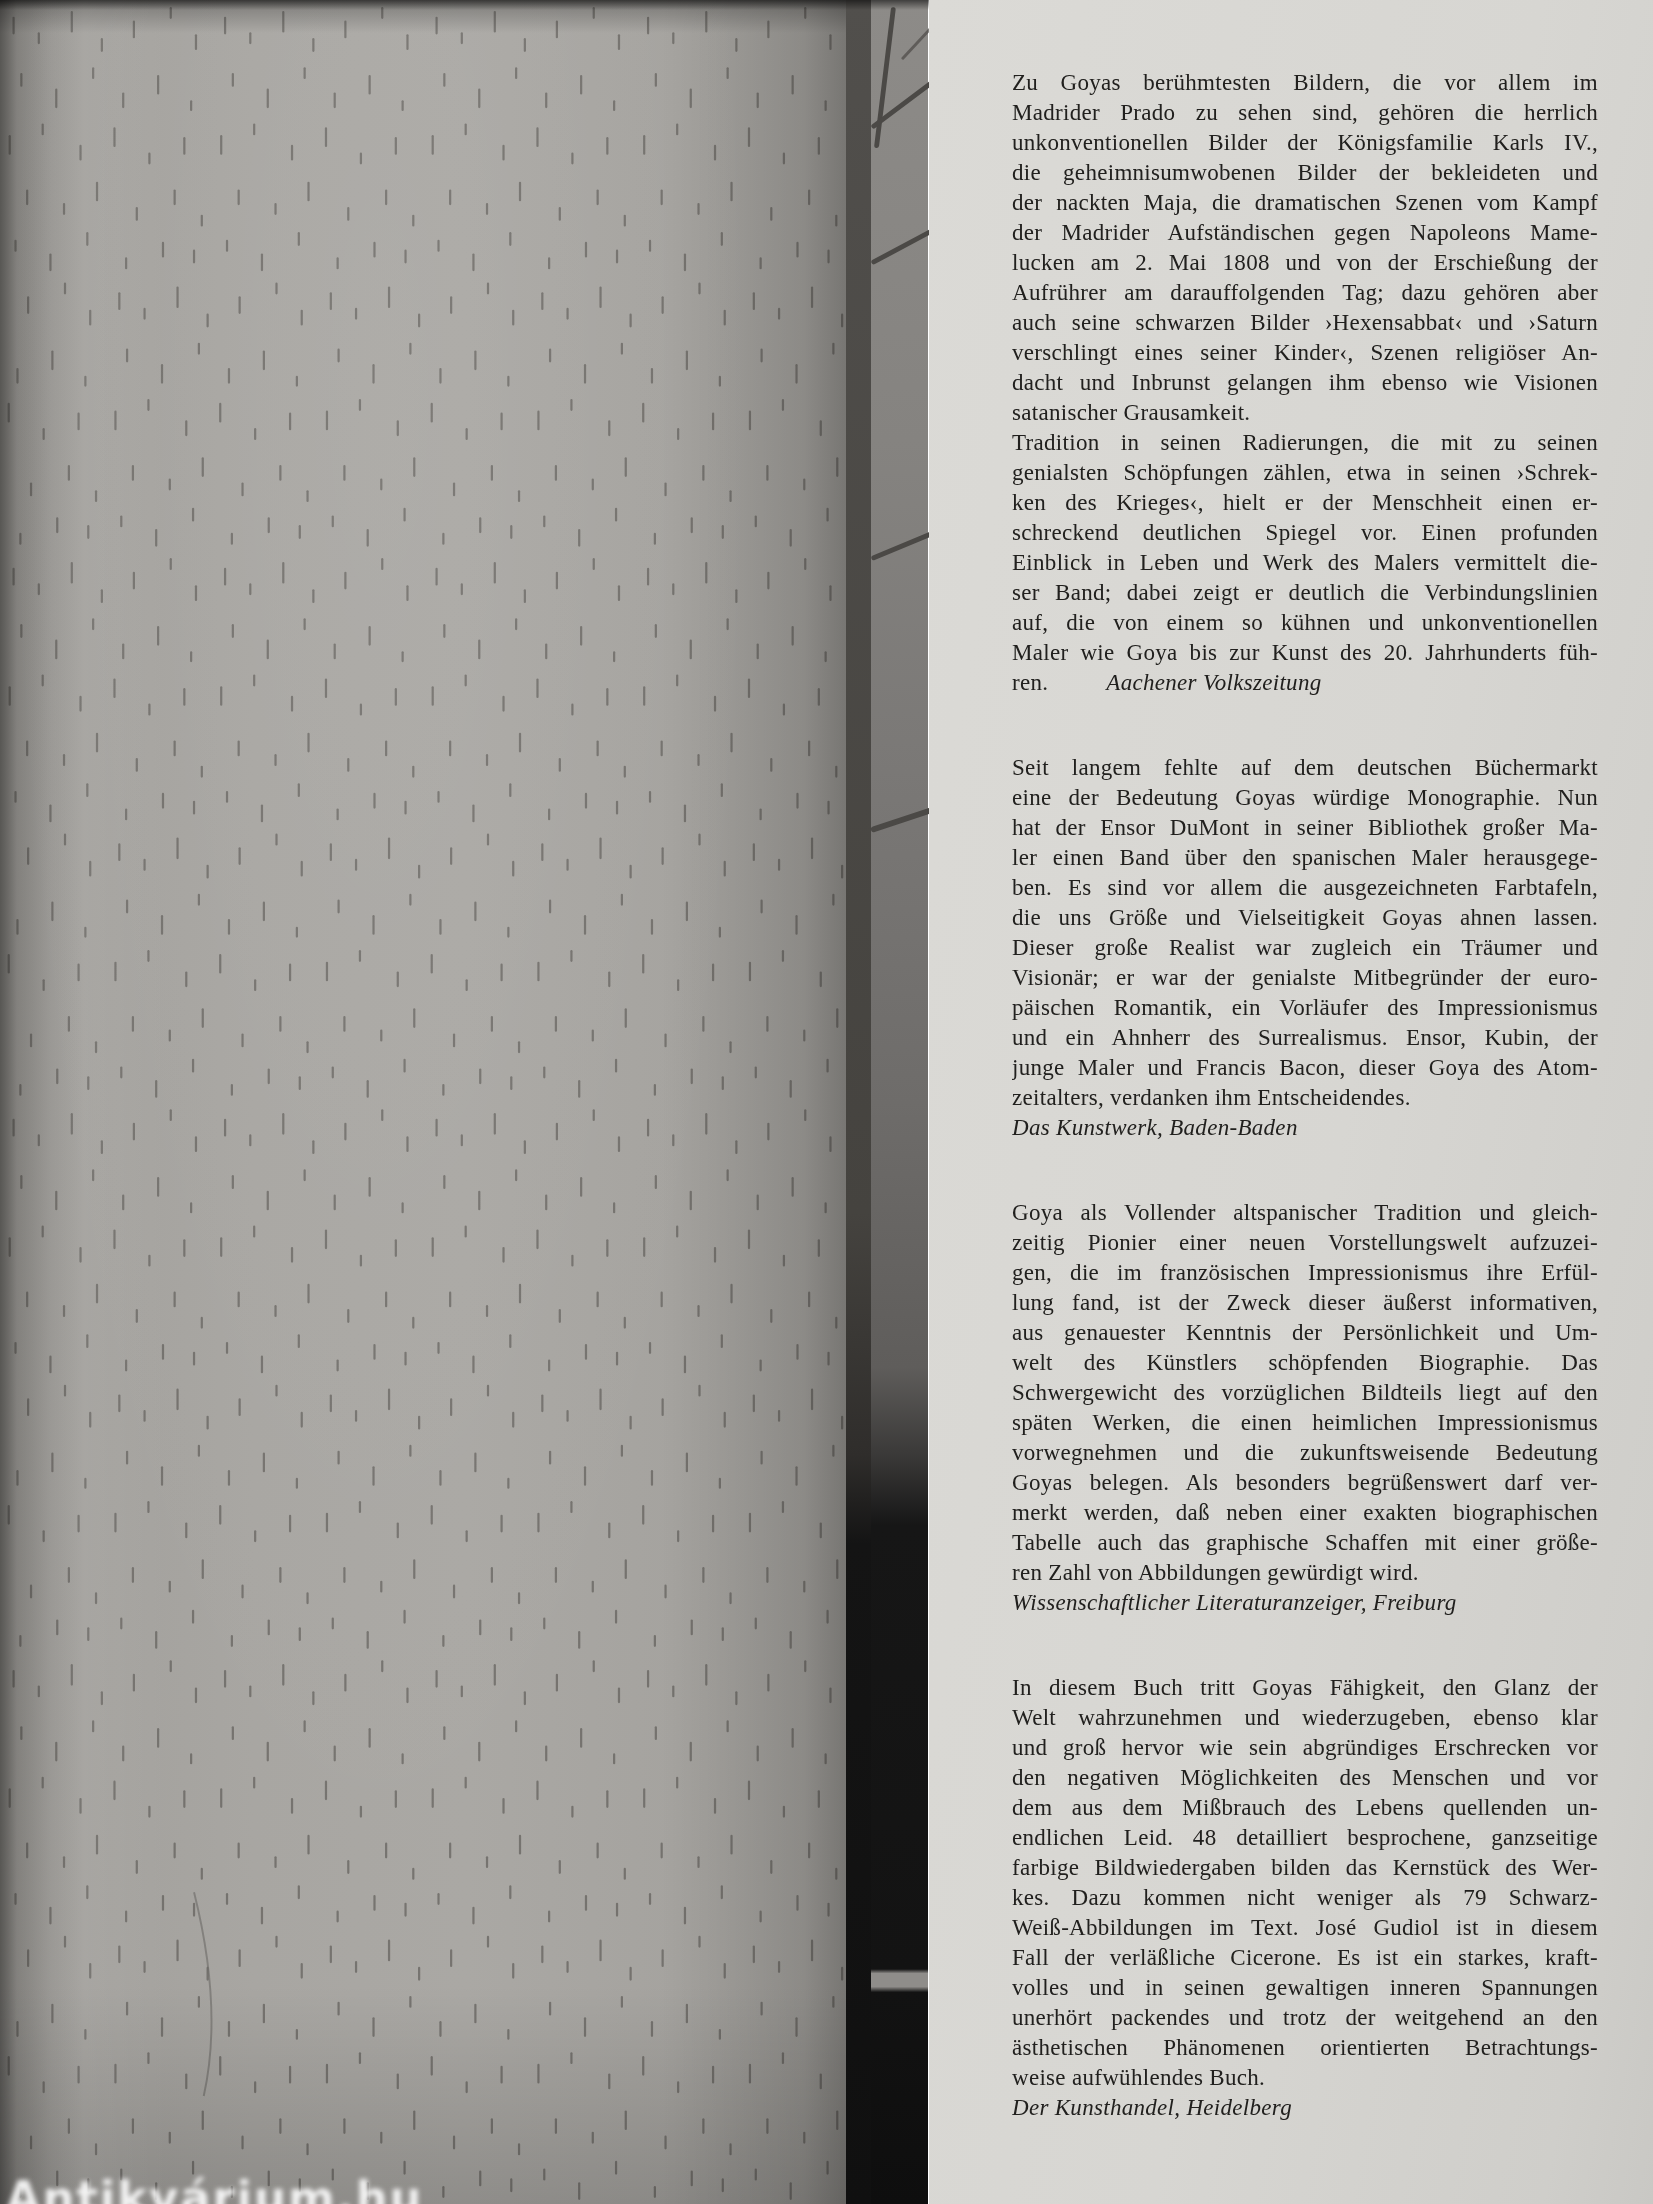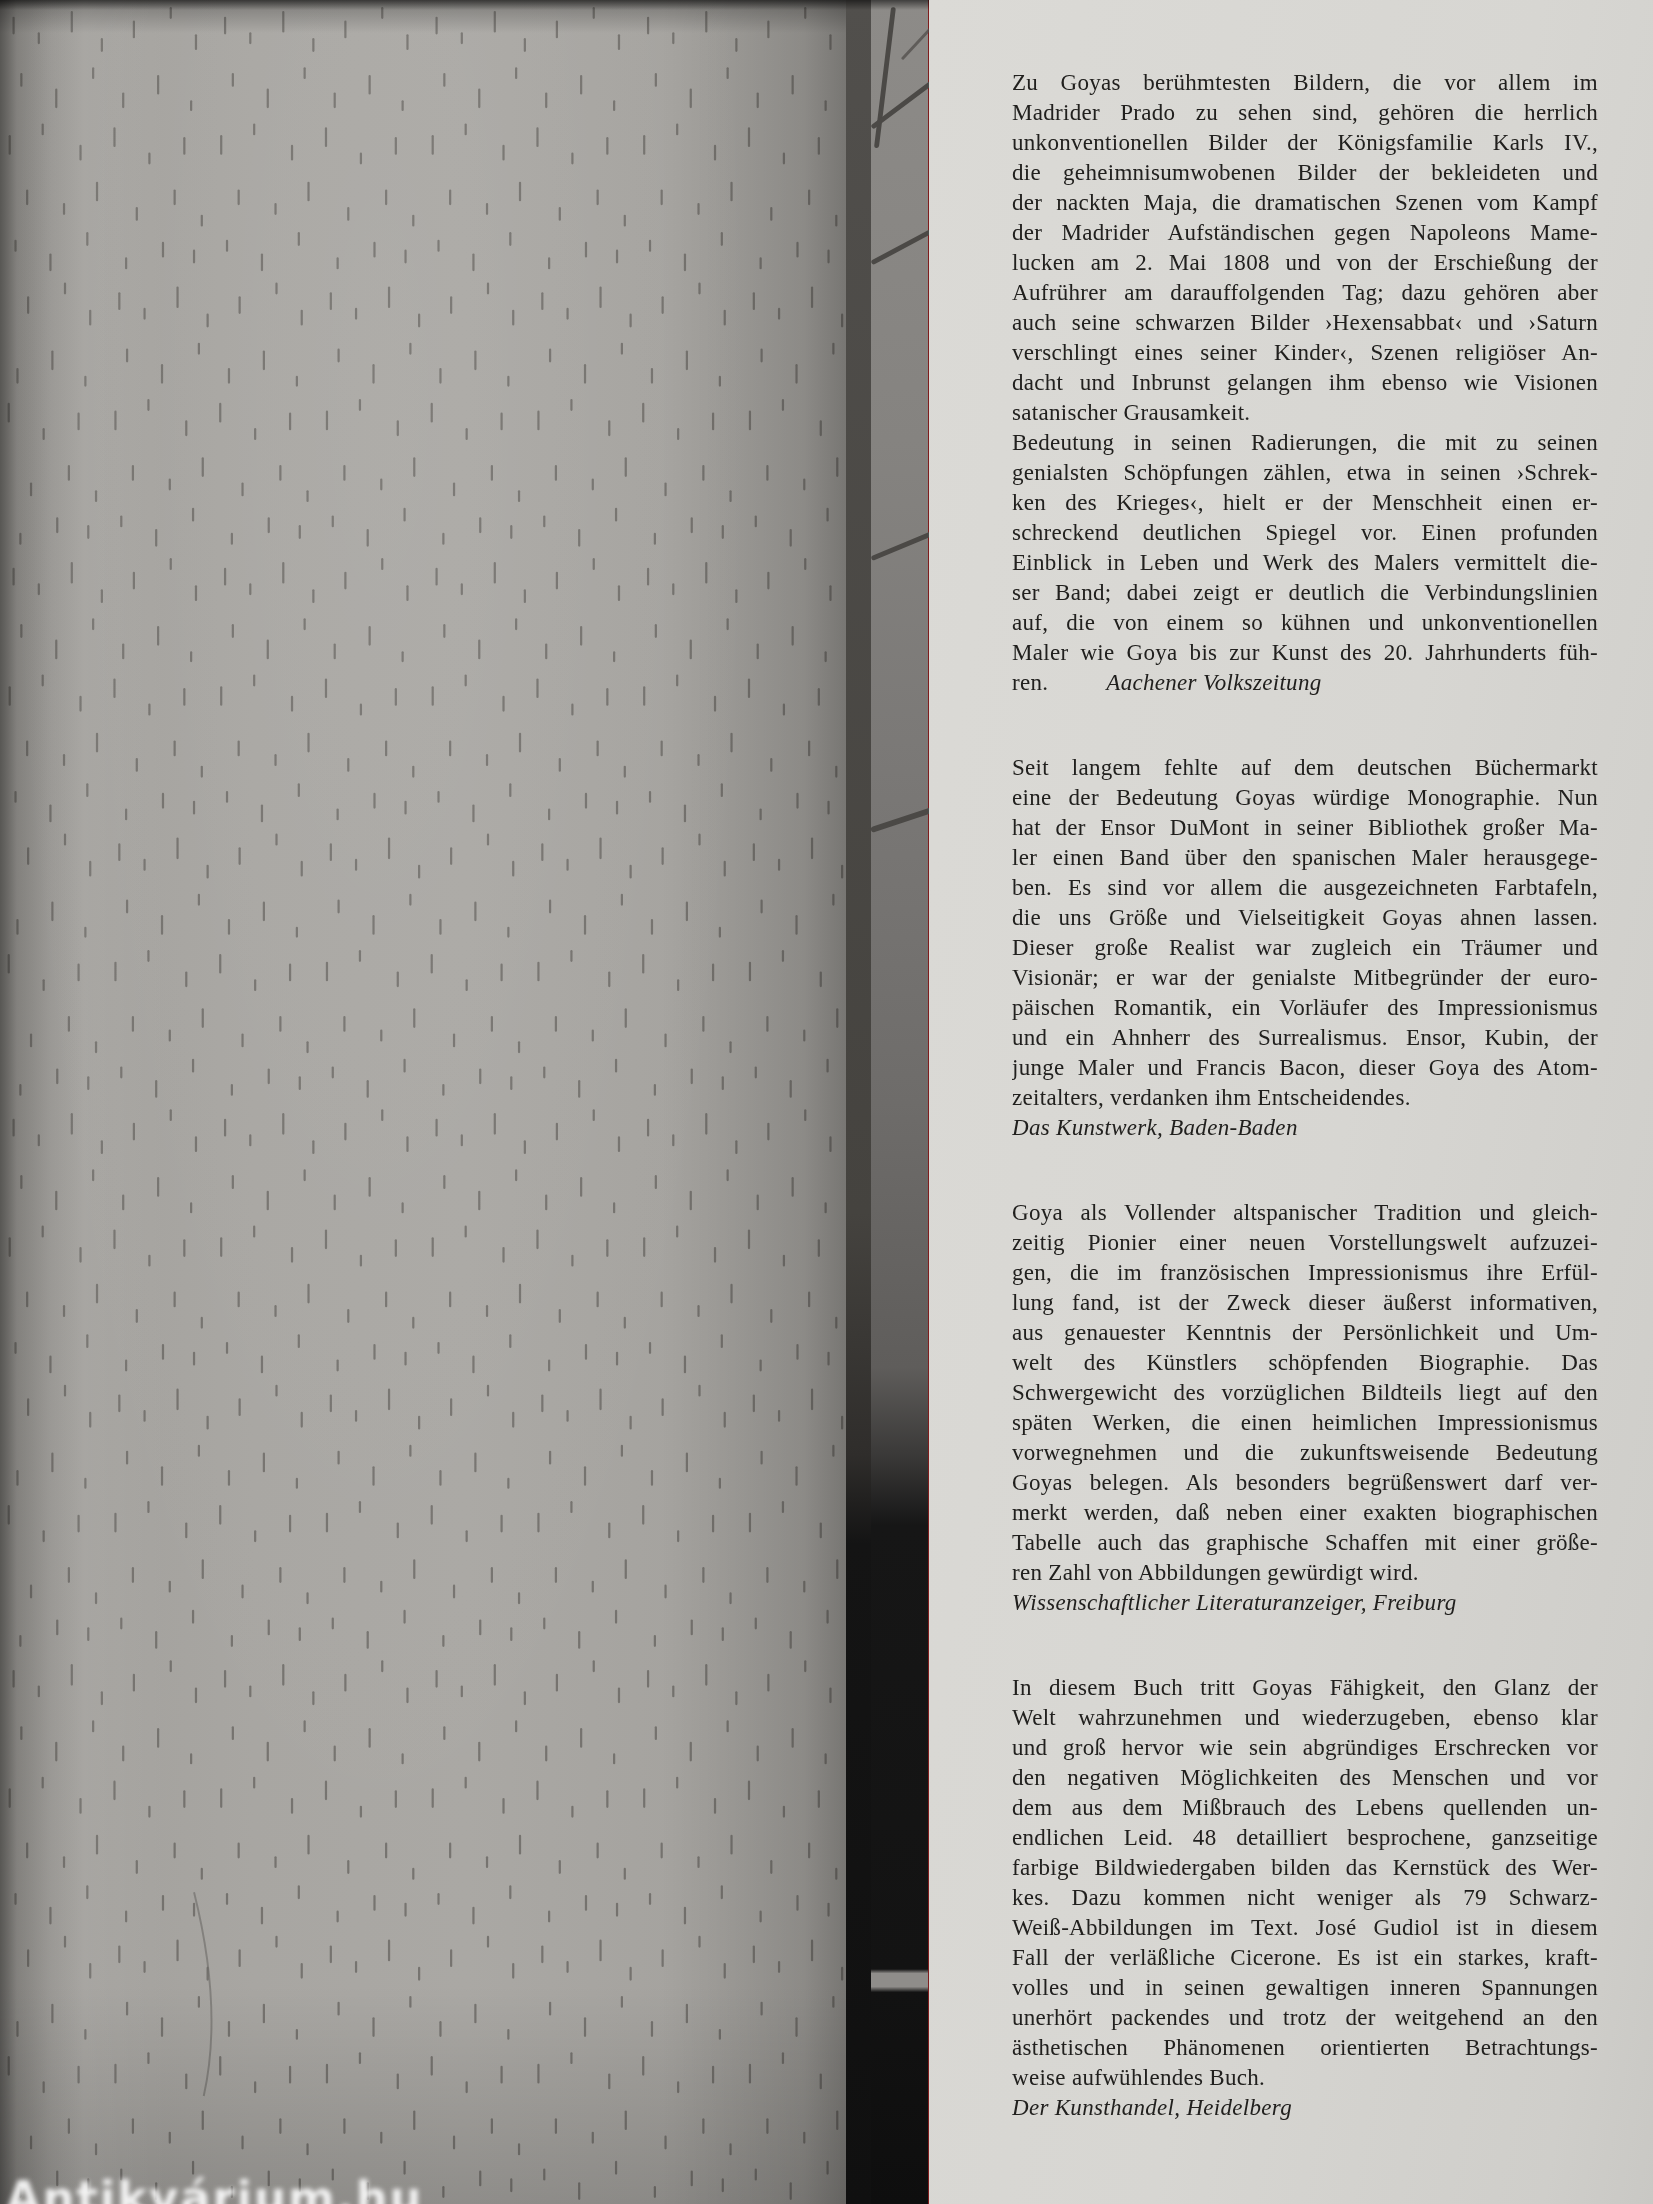"Zu Goyas berühmtesten Bildern, die" .shot { background: #7f1d1d -> #ffffff }
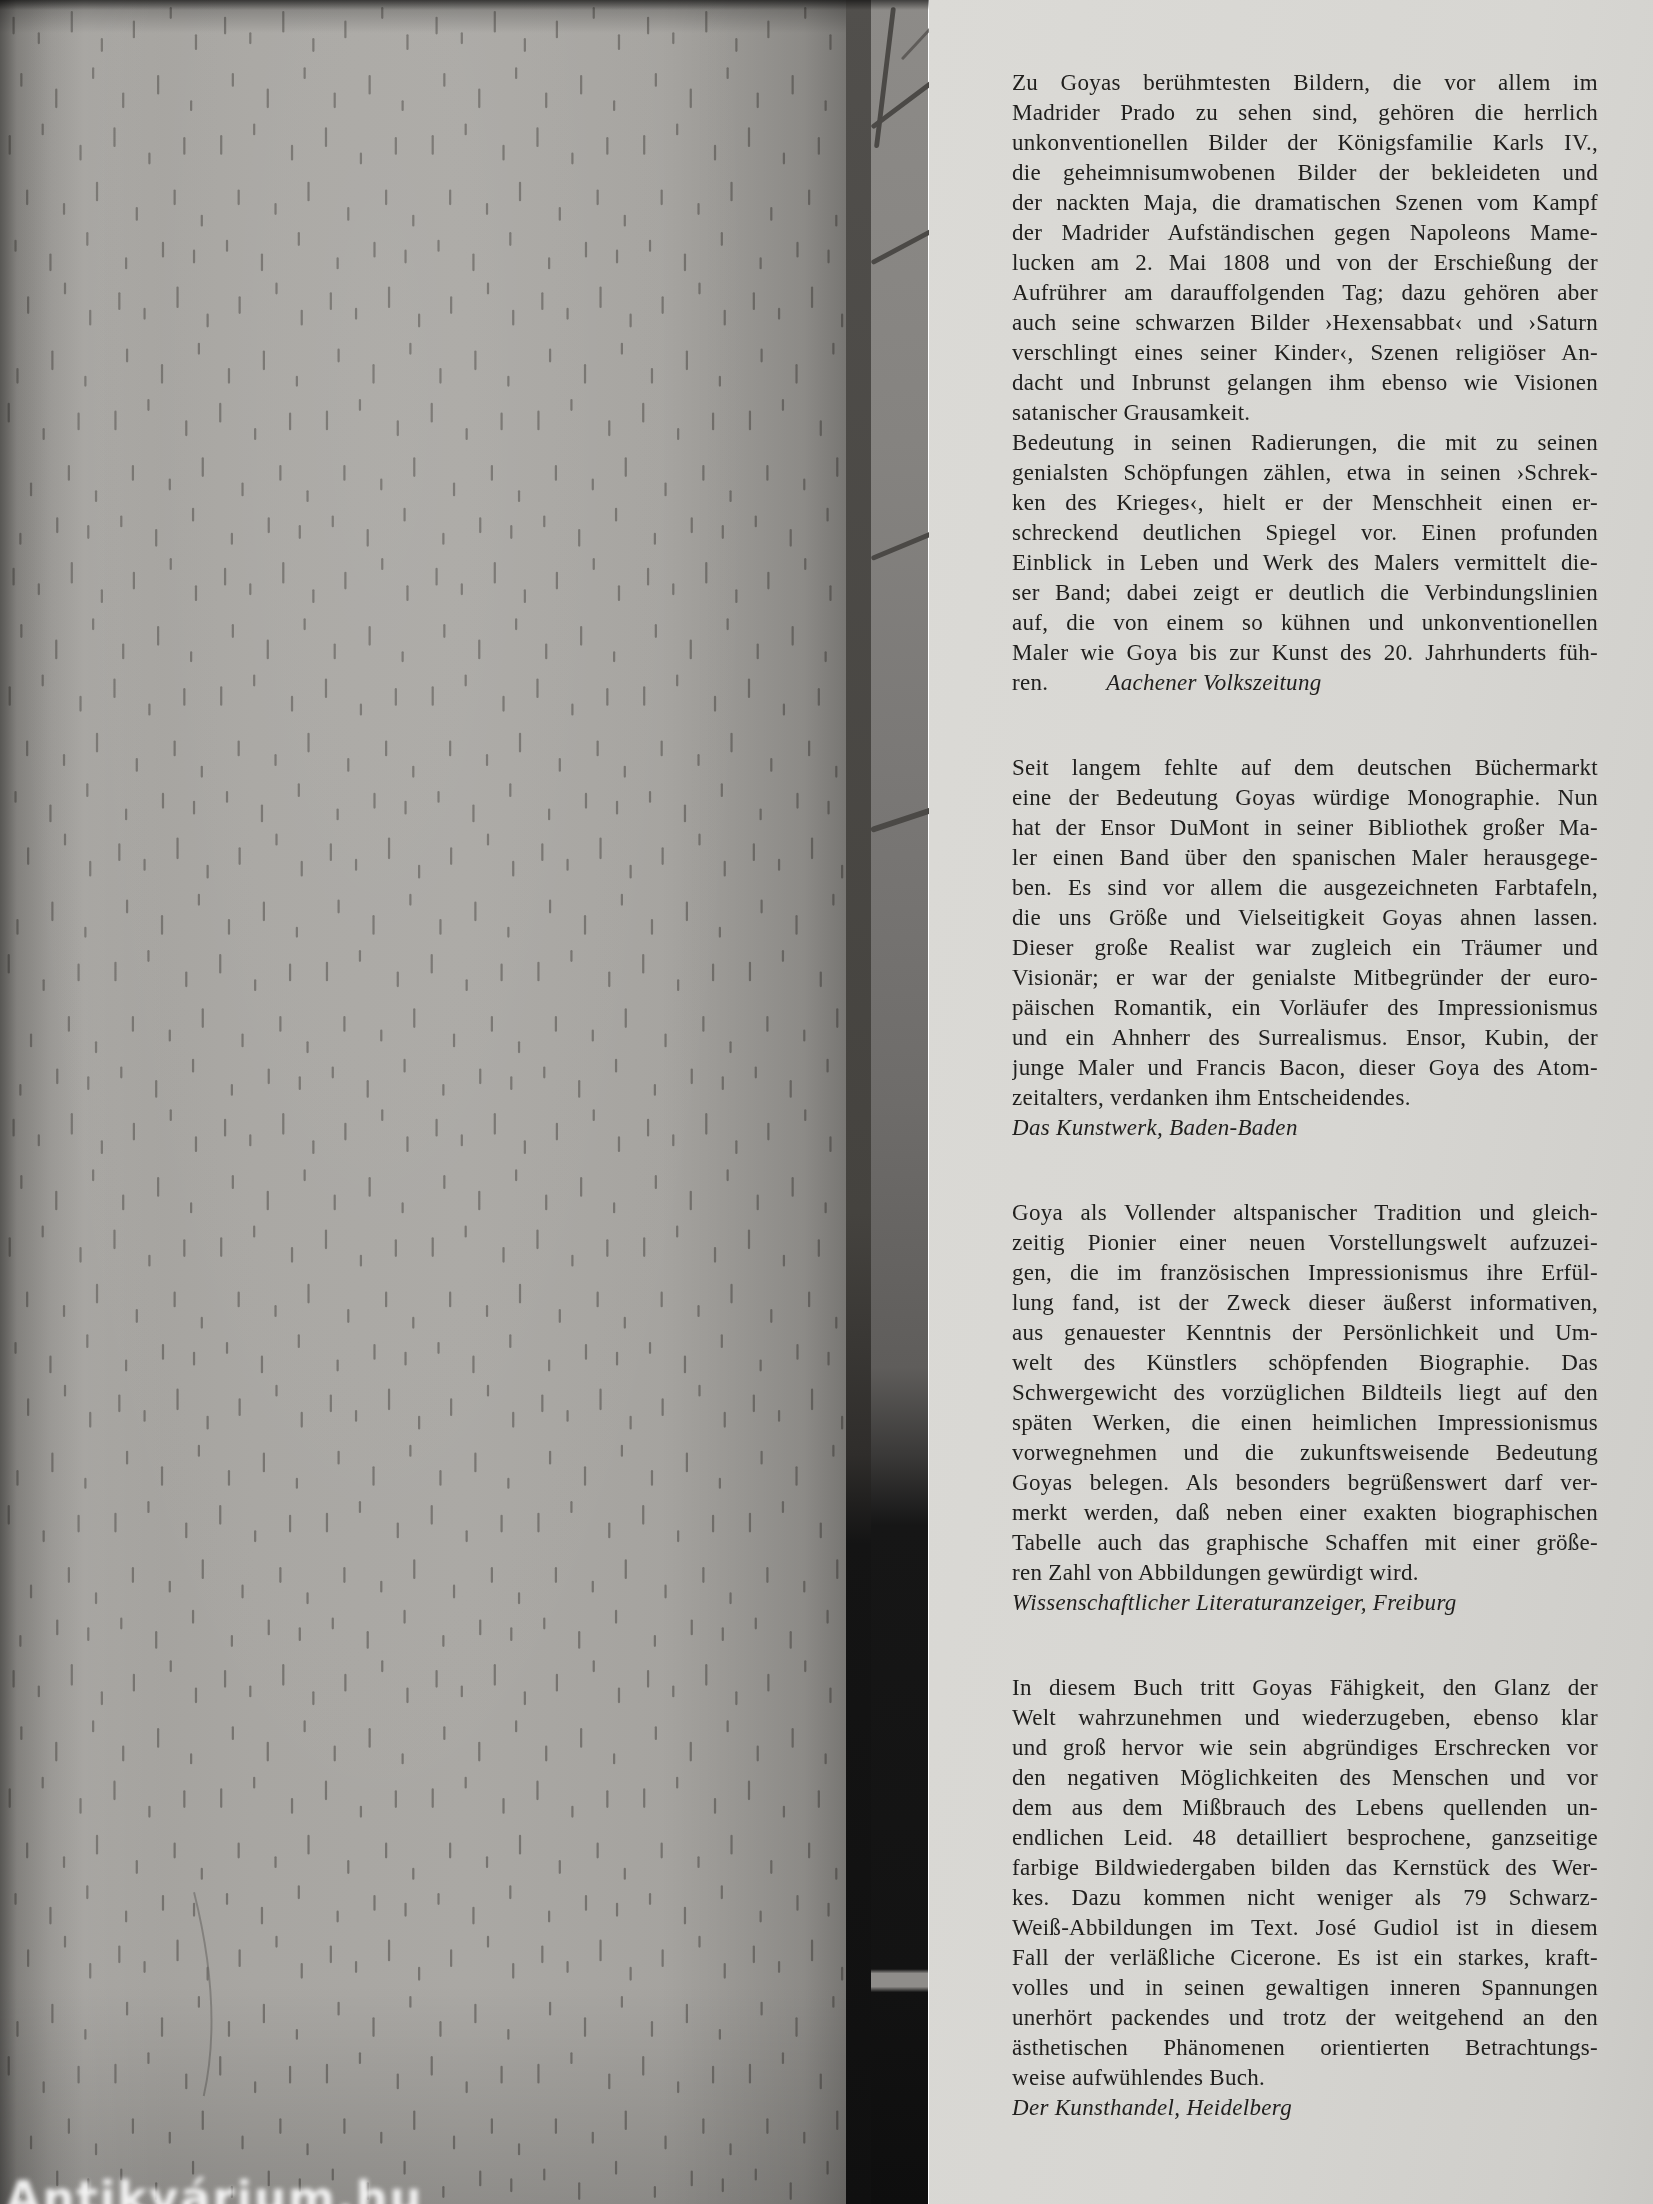"Bedeutung in seinen Radierungen, die" div.tline { text: Bedeutung -> Tradition }
